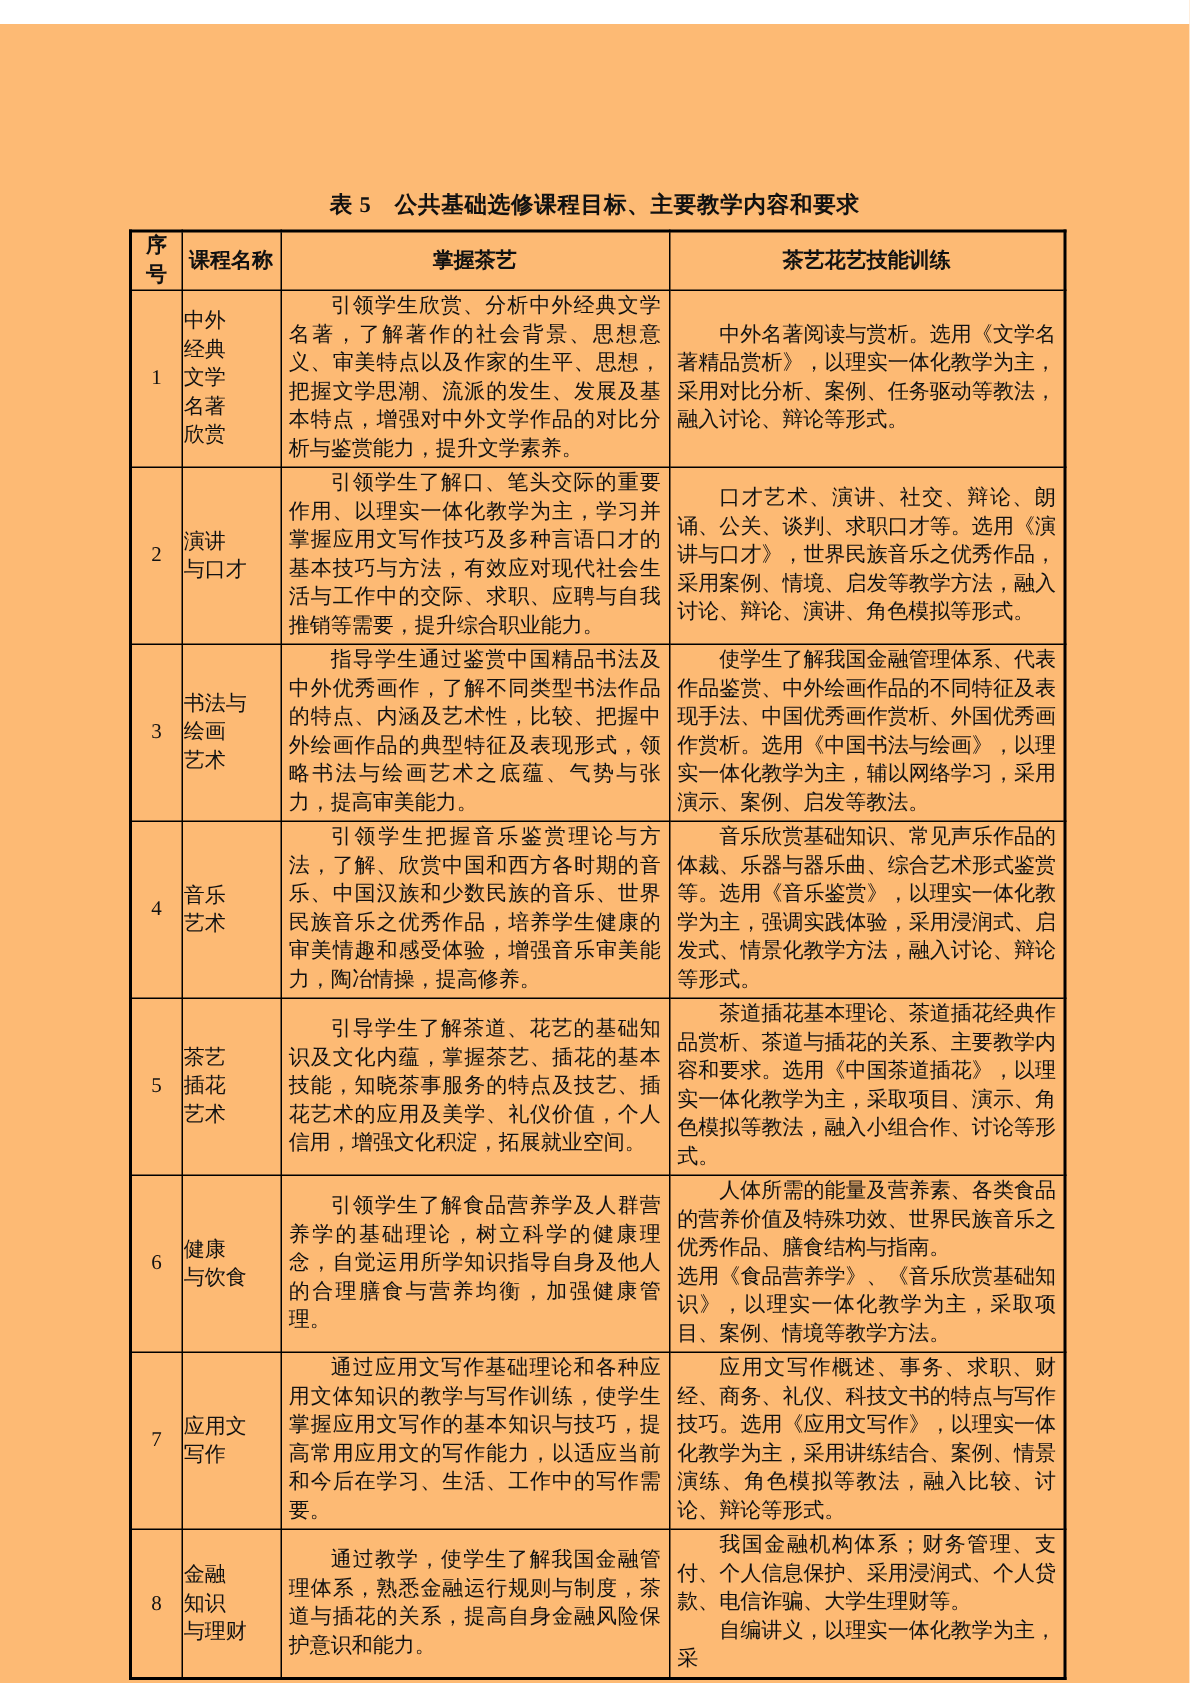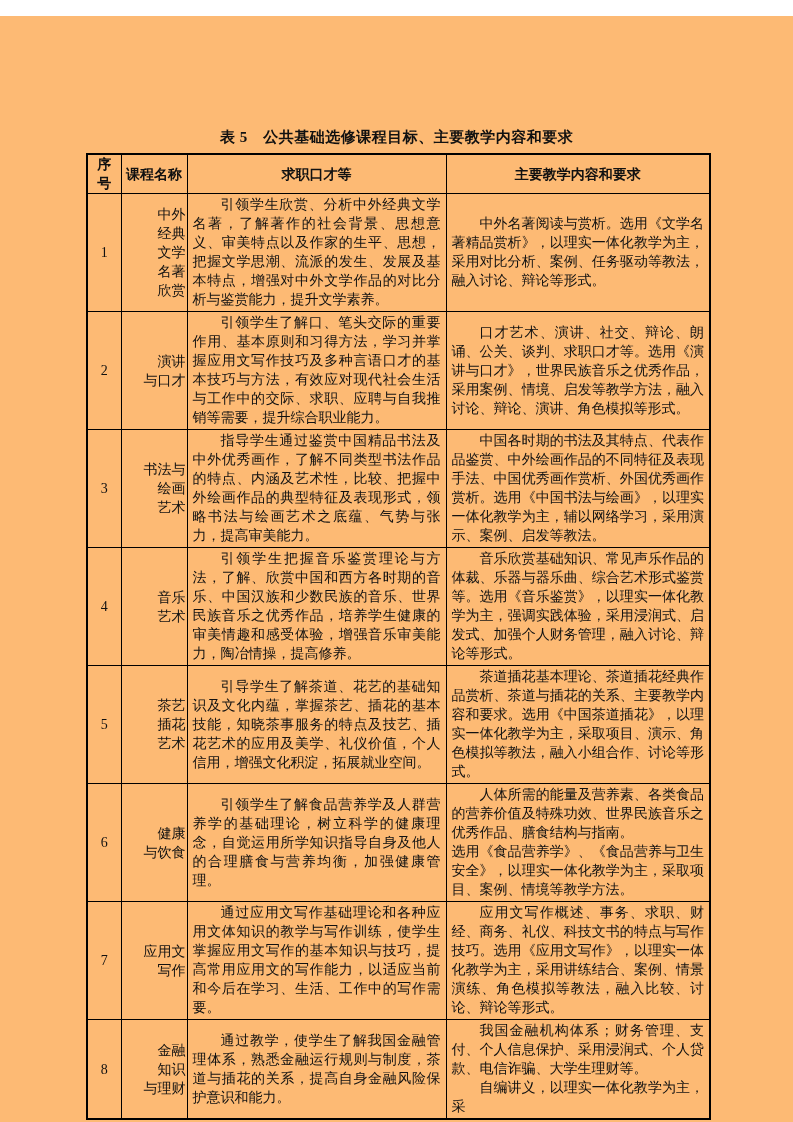"求职口才等" th { text: 求职口才等 -> 掌握茶艺 }
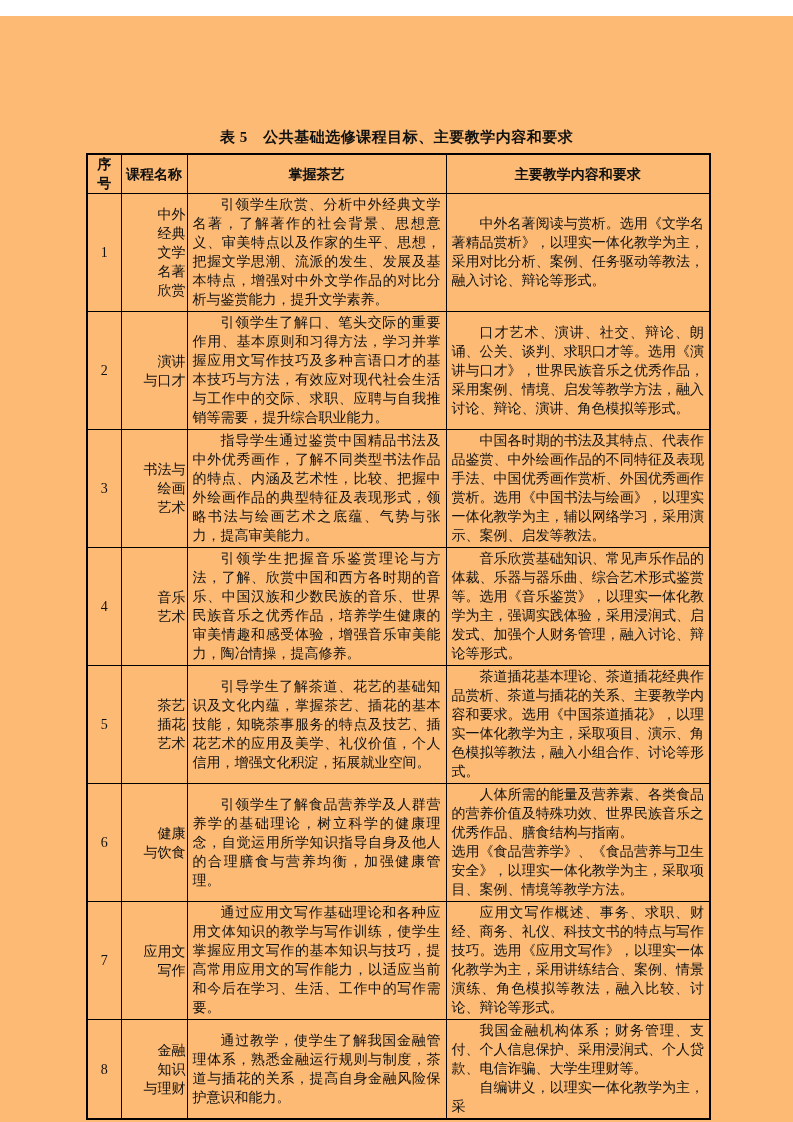"主要教学内容和要求" th { text: 主要教学内容和要求 -> 茶艺花艺技能训练 }
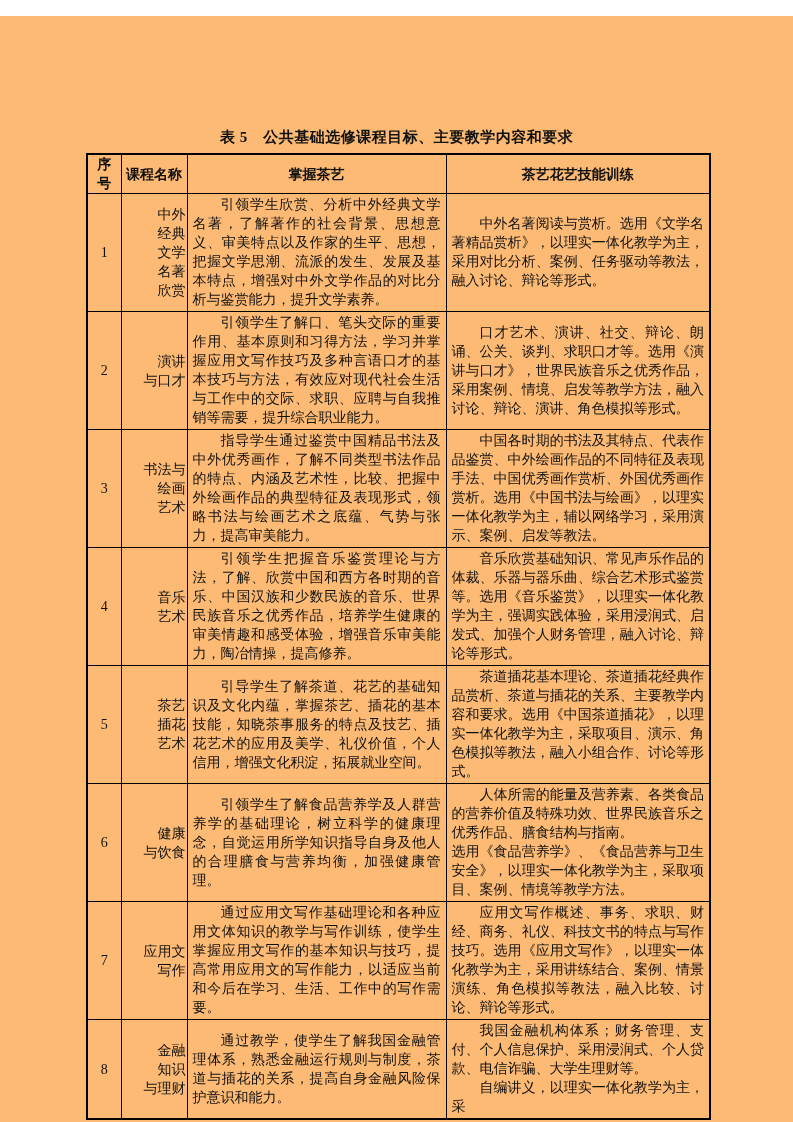"中外" td.cell-name { text-align: right -> left }
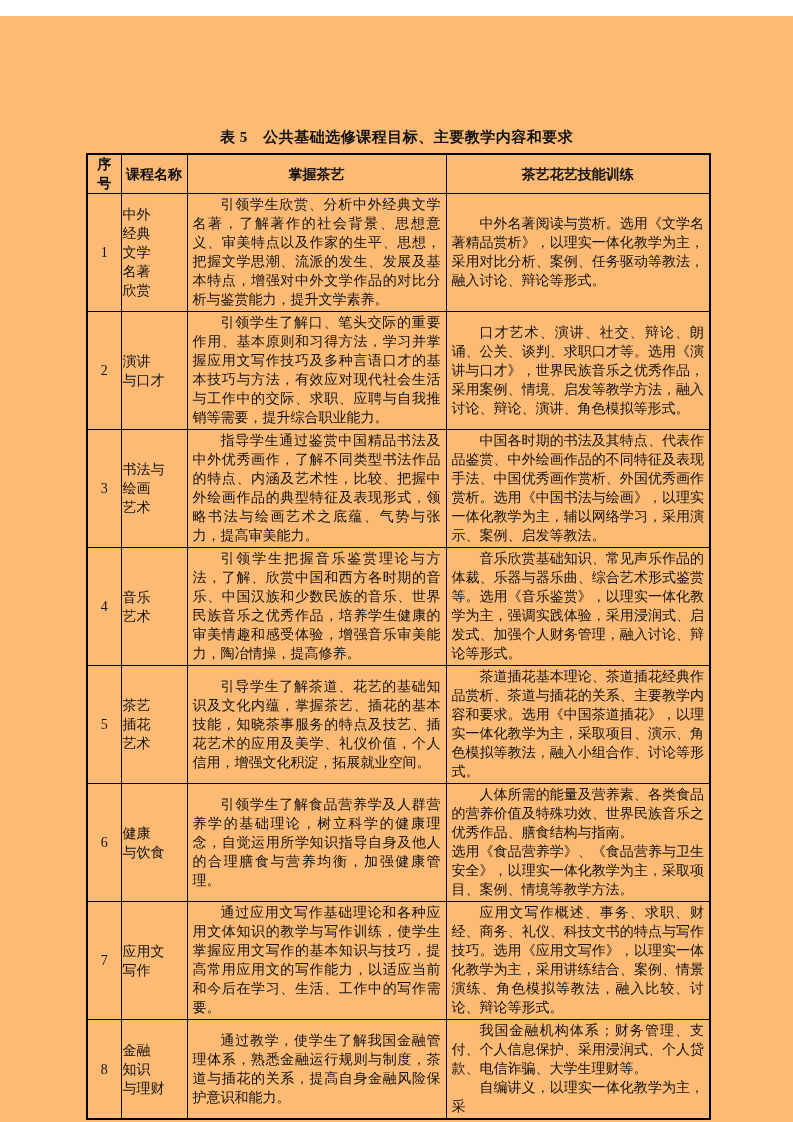"引领学生了解口、笔头交际的重要作用、基本原则和习得方法，学习并掌握应用文写作技巧" p.para { text: 基本原则和习得方法 -> 以理实一体化教学为主 }
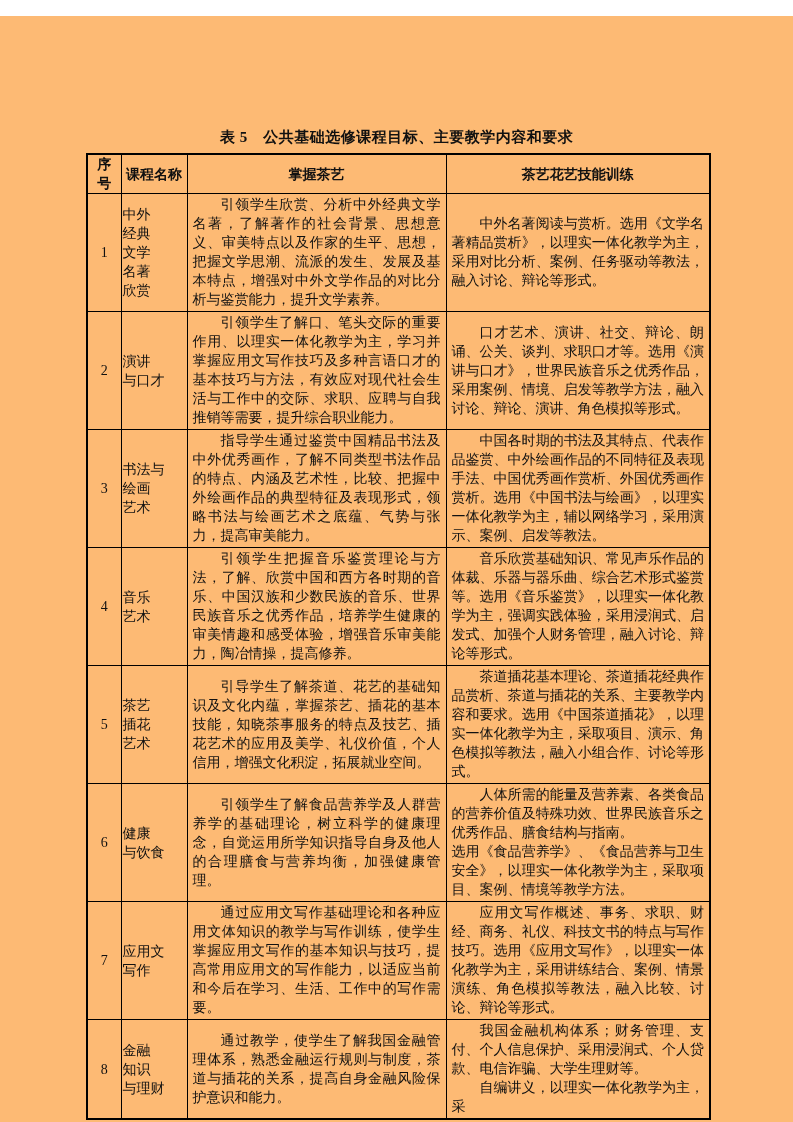"中国各时期的书法及其特点、代表作品鉴赏、中外绘画作品的不同特征及表现手法、中国优" p.para { text: 中国各时期的书法及其特点 -> 使学生了解我国金融管理体系 }
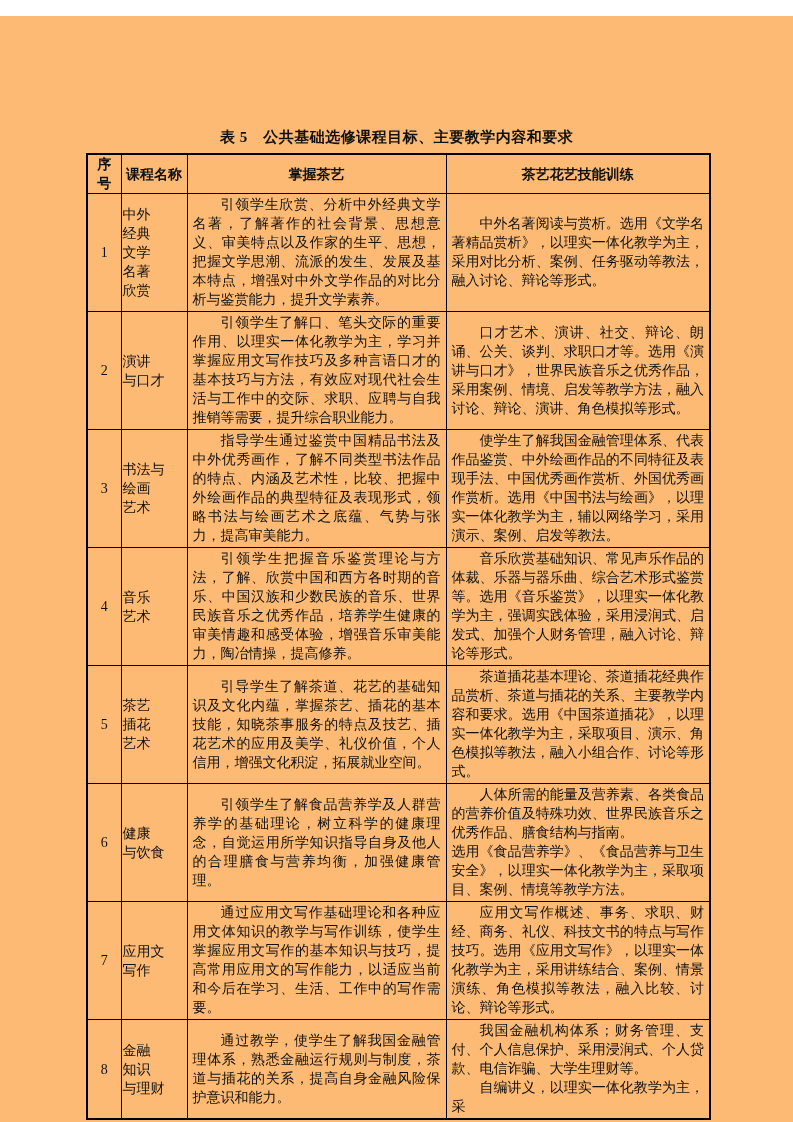"音乐欣赏基础知识、常见声乐作品的体裁、乐器与器乐曲、综合艺术形式鉴赏等。选用《音" p.para { text: 加强个人财务管理 -> 情景化教学方法 }
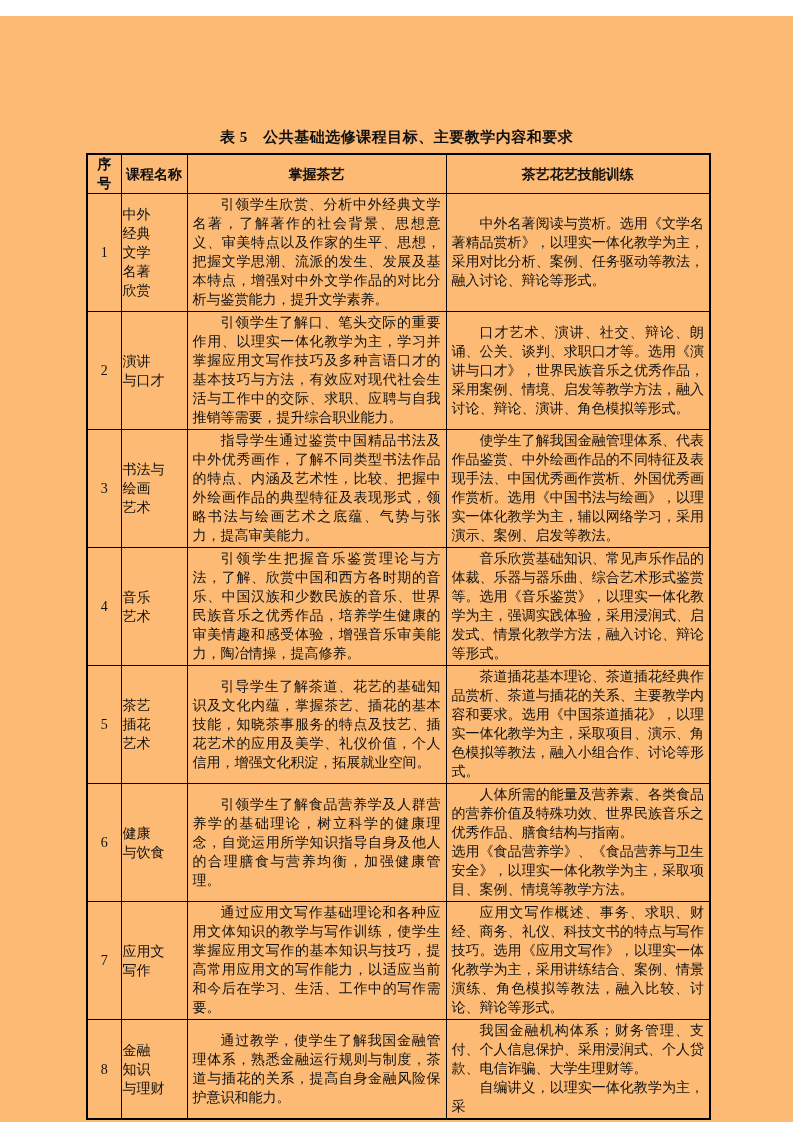"选用《食品营养学》、《食品营养与卫生安全》，以理实一体化教学为主，采取项目、案例" p.para { text: 食品营养与卫生安全 -> 音乐欣赏基础知识 }
